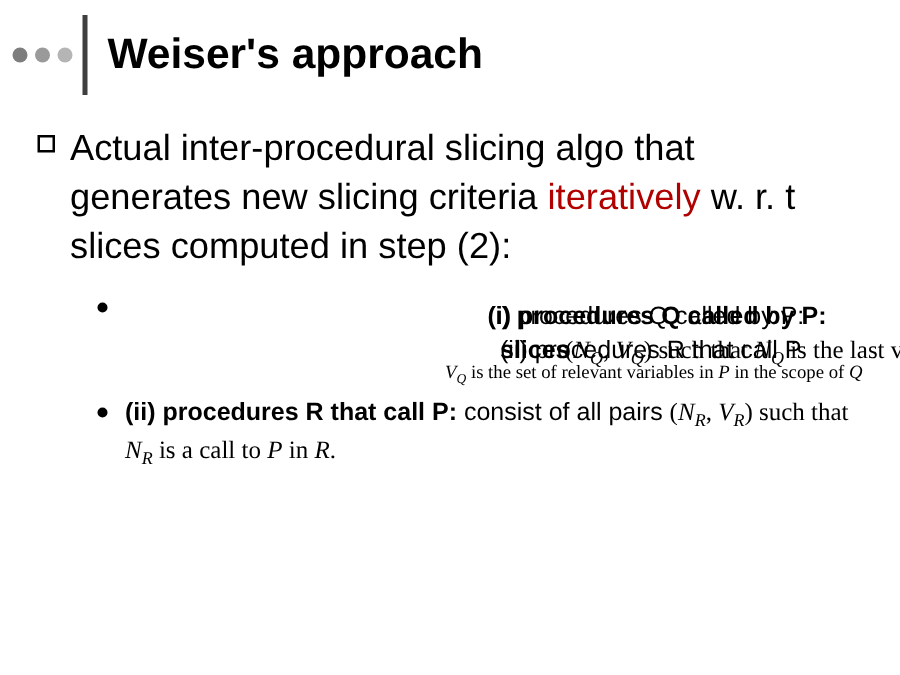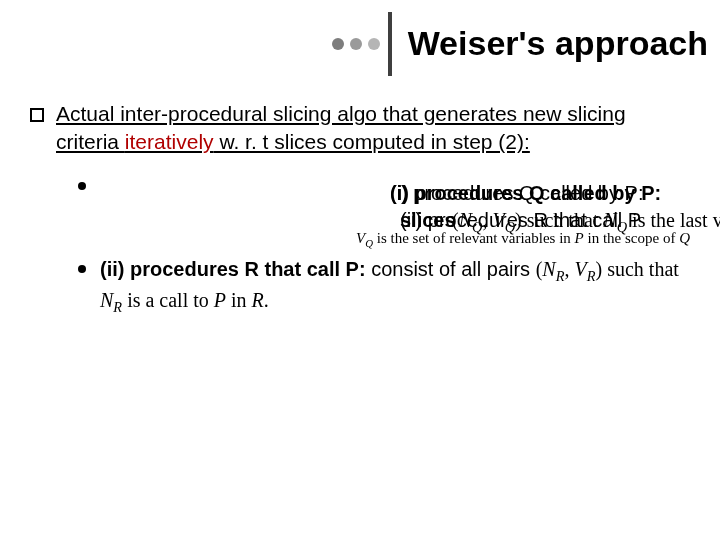"Weiser's approach" .header { justify-content: flex-end -> none; right: 12px -> 36px }
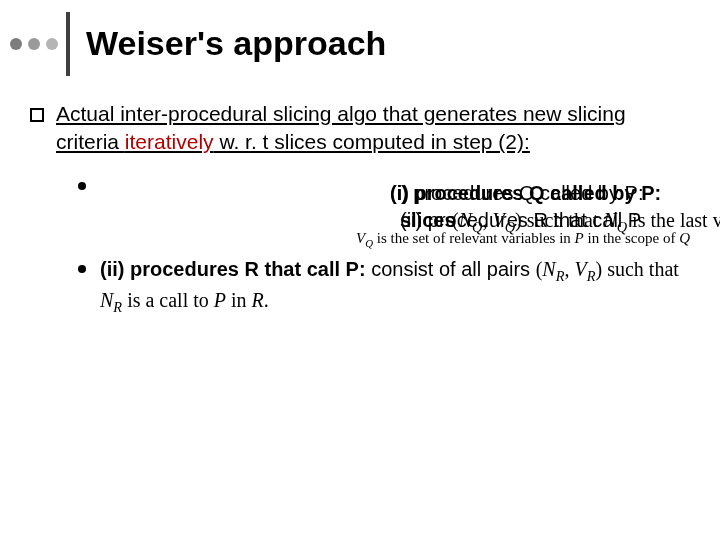"Actual inter-procedural slicing algo" .top-item { font-size: 21px -> 29px; text-decoration: underline -> none }
